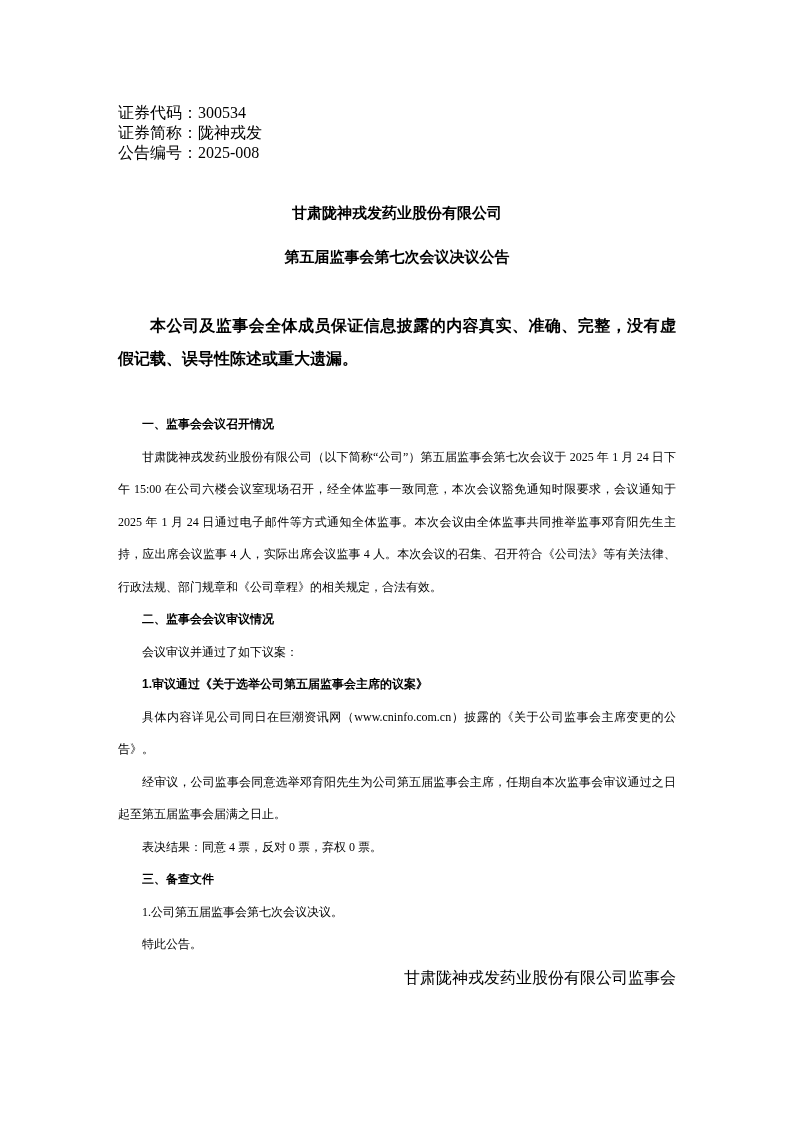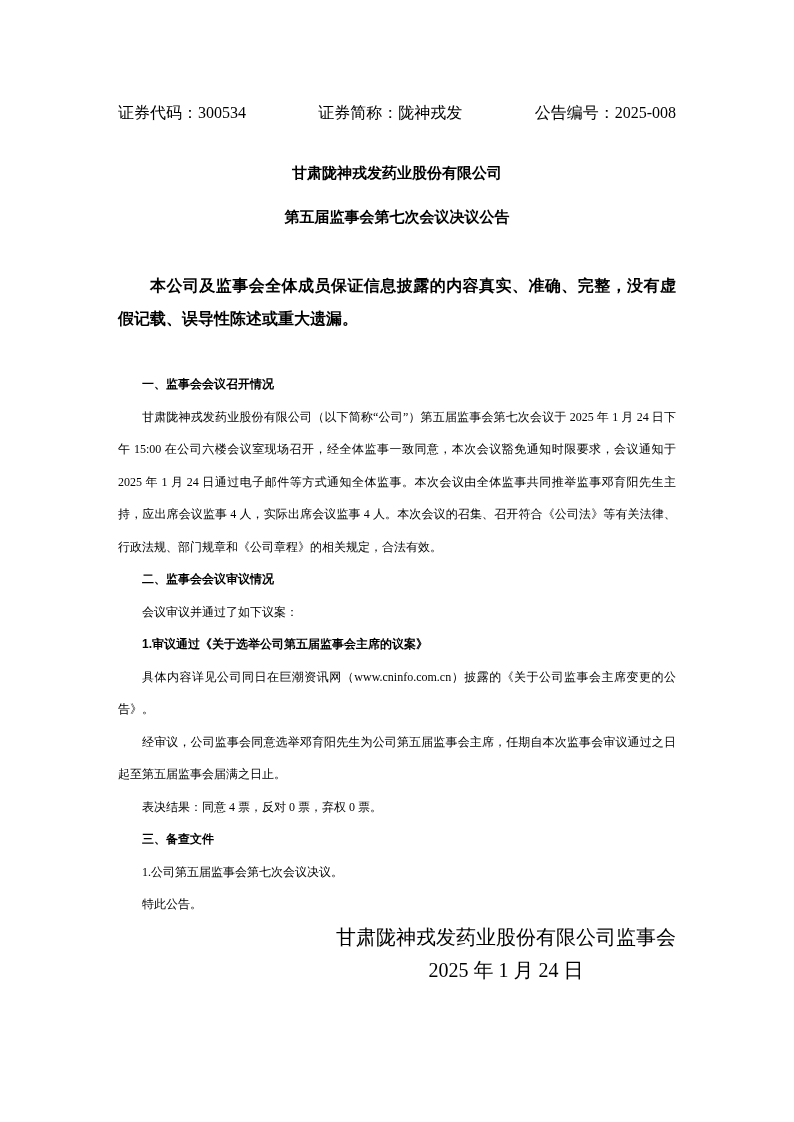"证券代码：300534" .doc-header { flex-direction: none -> column }
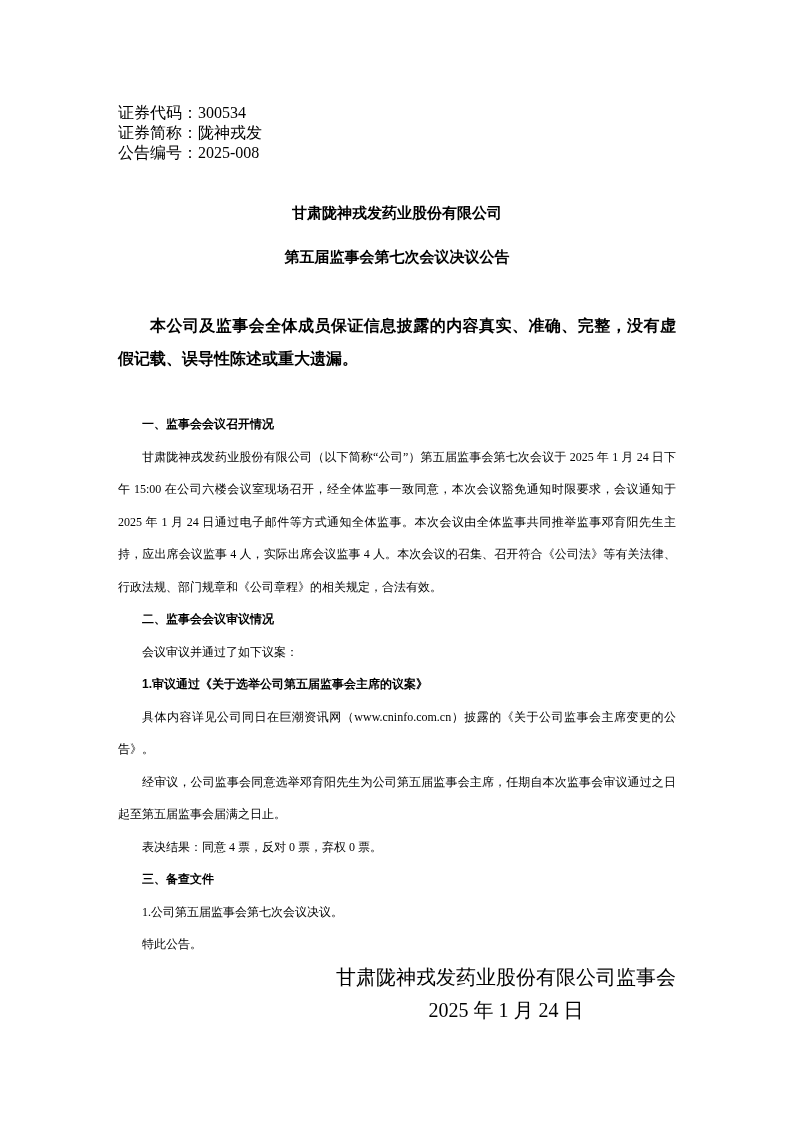"甘肃陇神戎发药业股份有限公司监事会" .signature-block { font-size: 20px -> 16px }
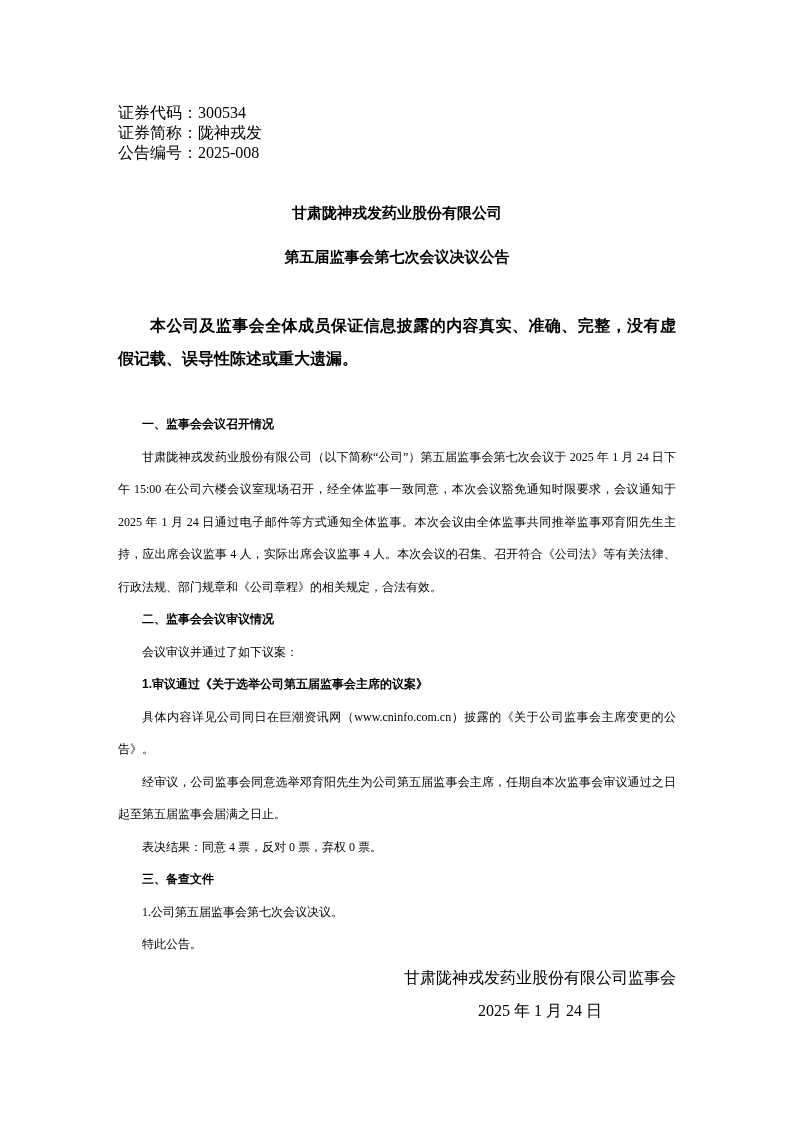"2025 年 1 月 24" p { html: <p>2025 年 1 月 24 日</p> -> none }
